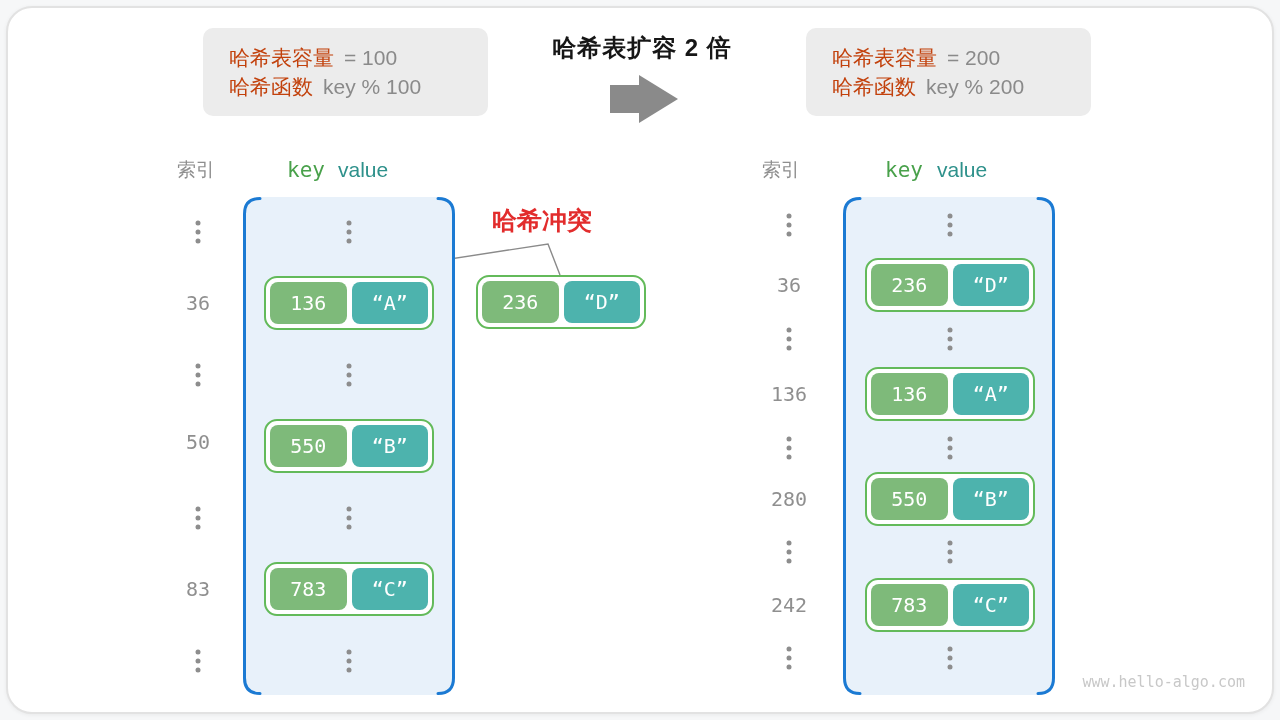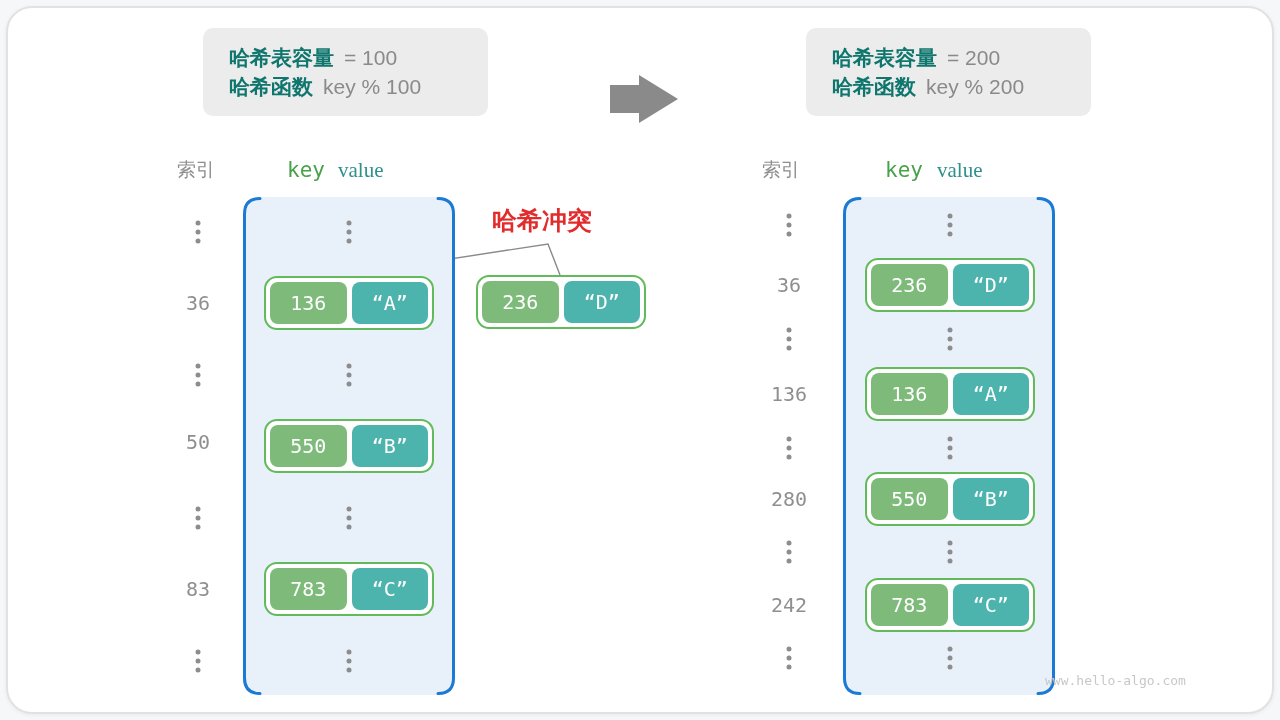"哈希表容量" .infoline .lbl { color: #0f766e -> #c2410c; font-weight: bold -> normal }
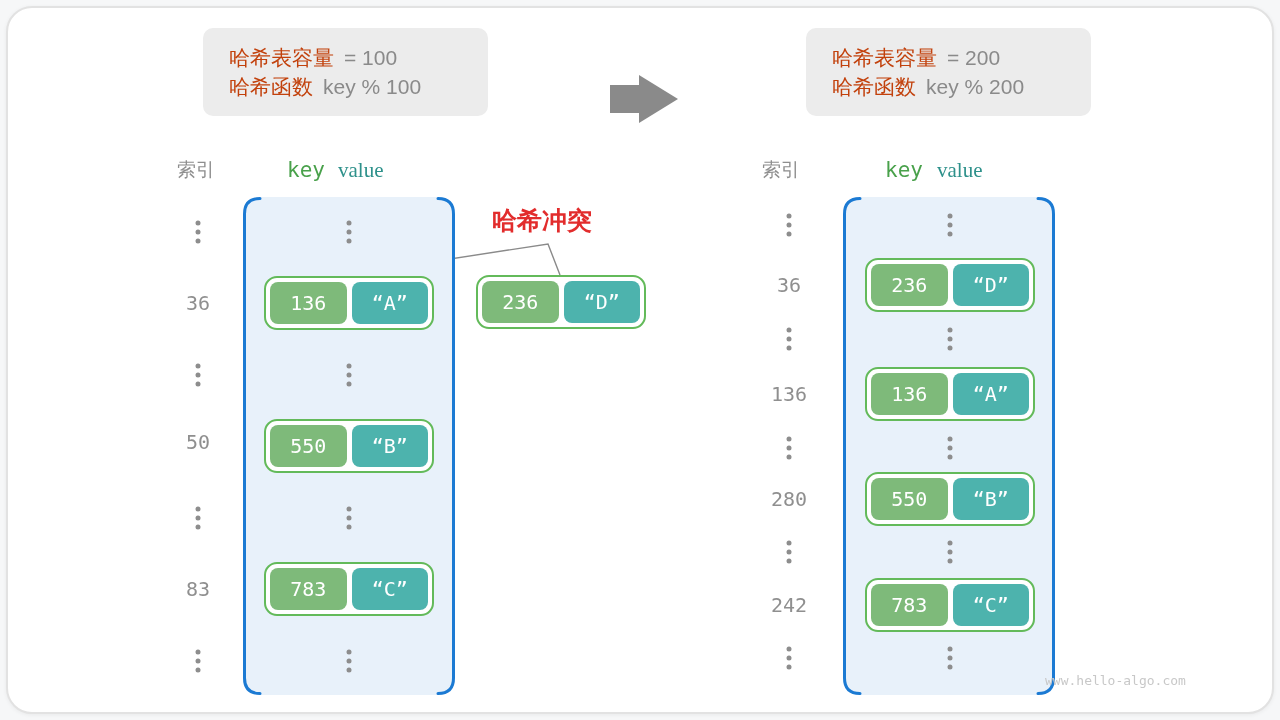"哈希表扩容 2 倍" div.expand-title { html: none -> <div>哈希表扩容 2 倍</div> }
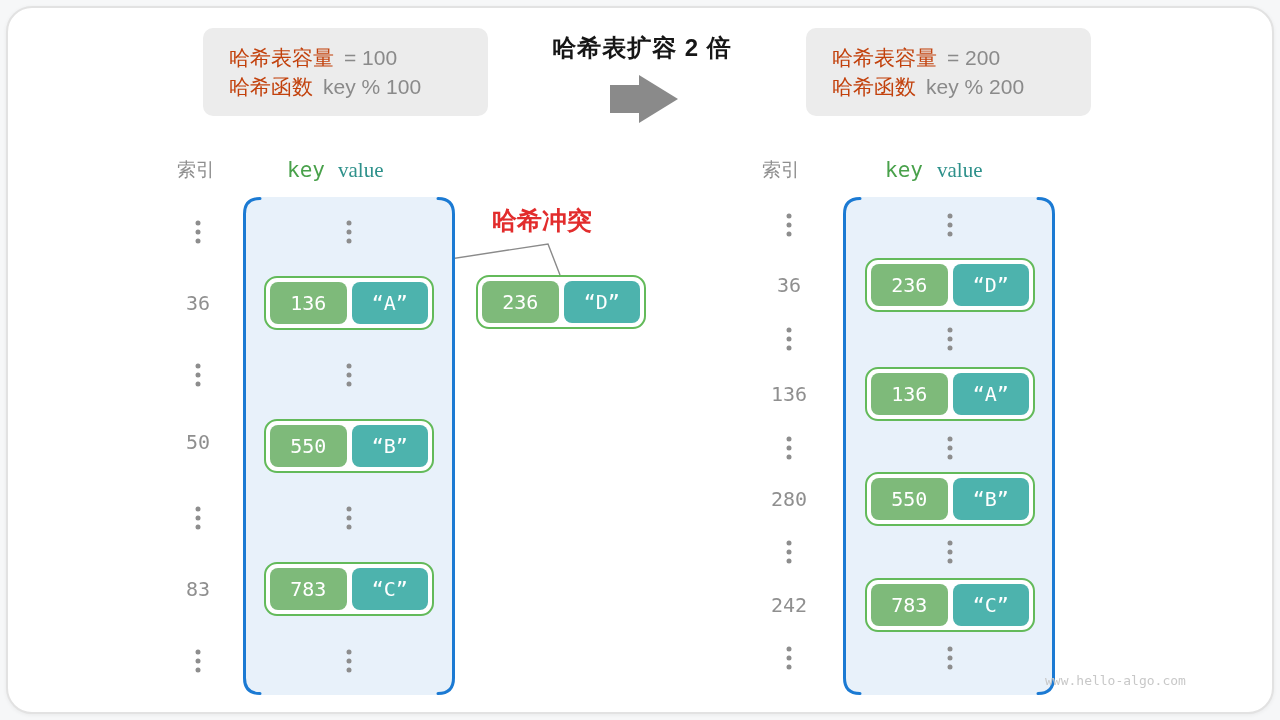"value" .hdr-val { font-family: Liberation Serif, serif -> Liberation Sans, sans-serif }
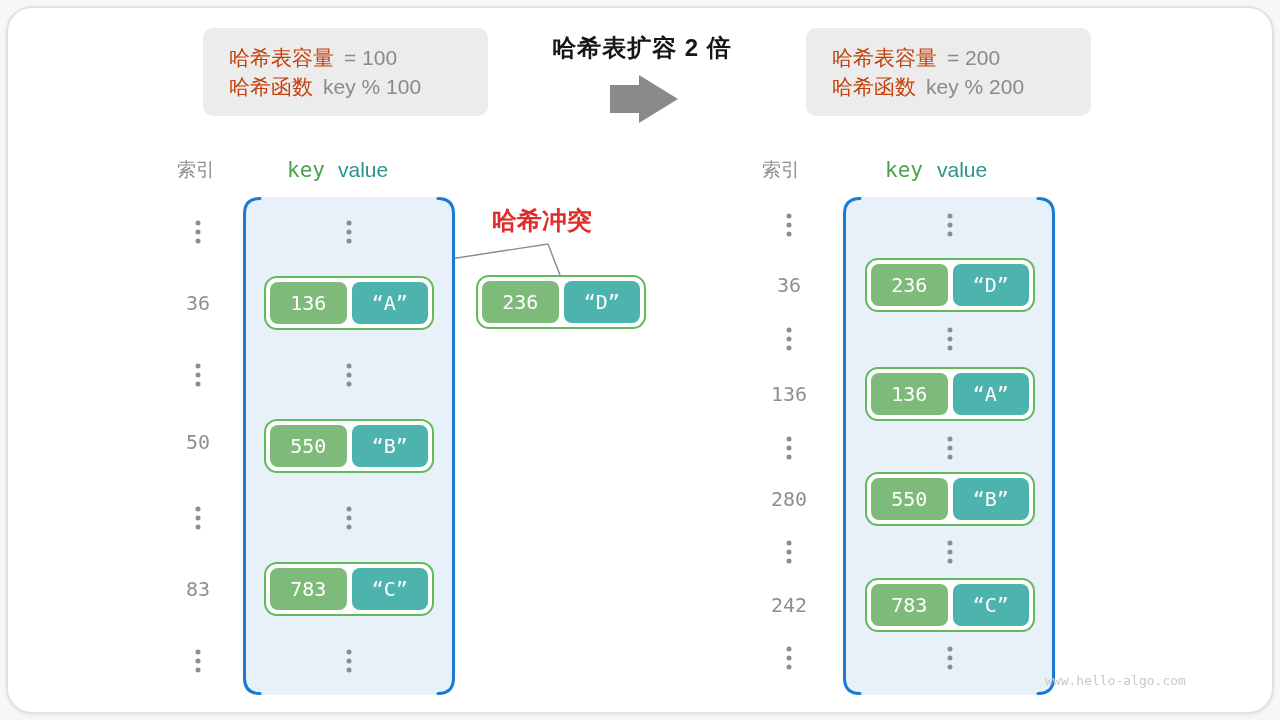"www.hello-algo.com" .watermark { font-size: 13px -> 15px; text-align: left -> right }
